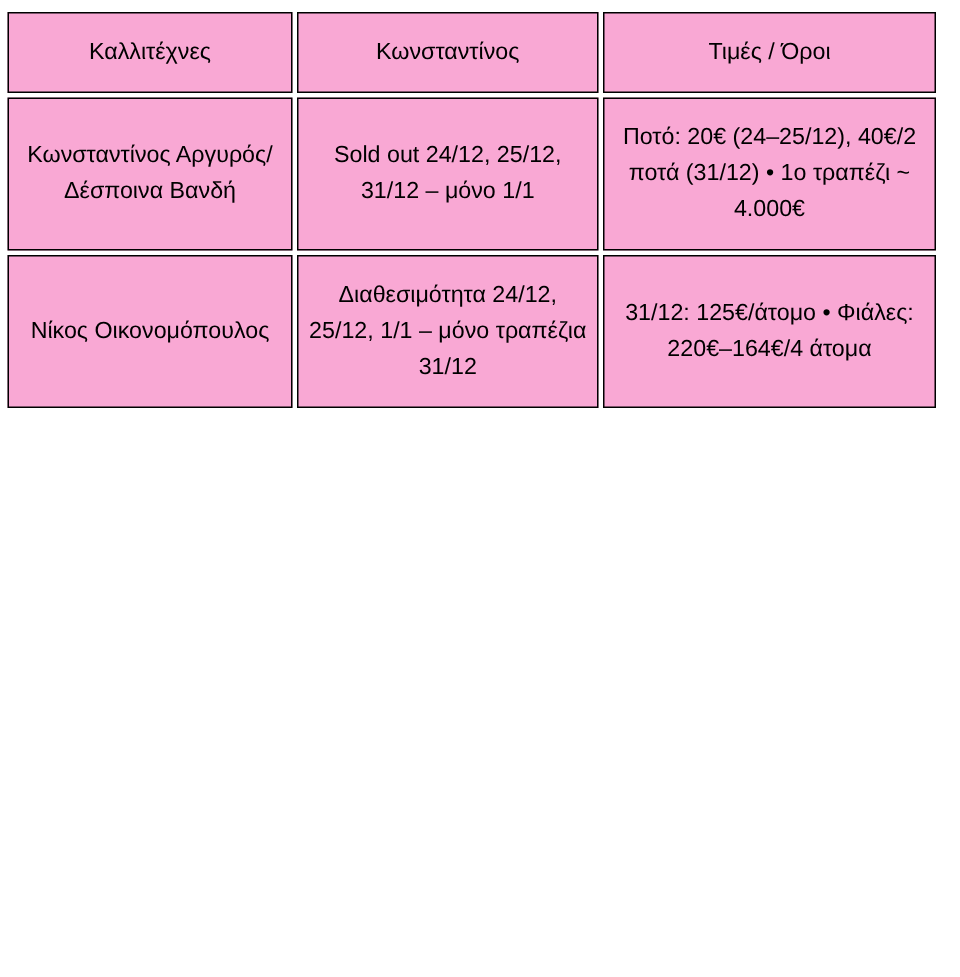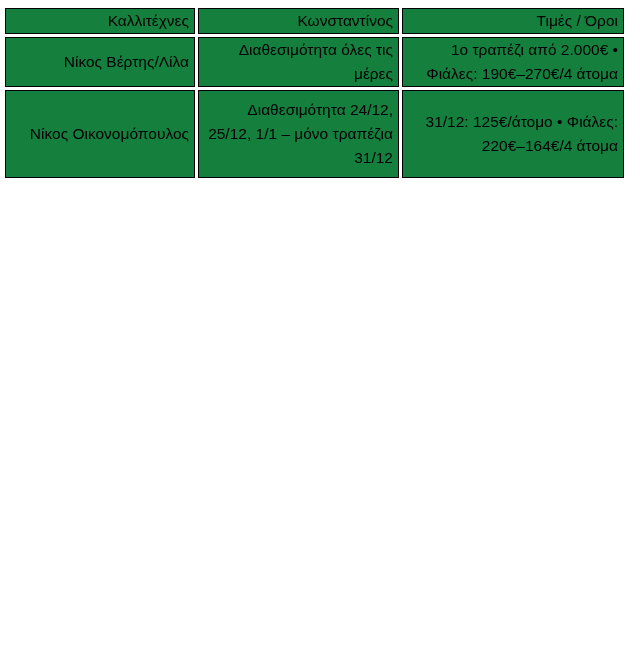"Καλλιτέχνες" .artists-table th, .artists-table td { background: #15803d -> #f9a8d4; padding: 0 5px -> 14px 5px; text-align: right -> center }
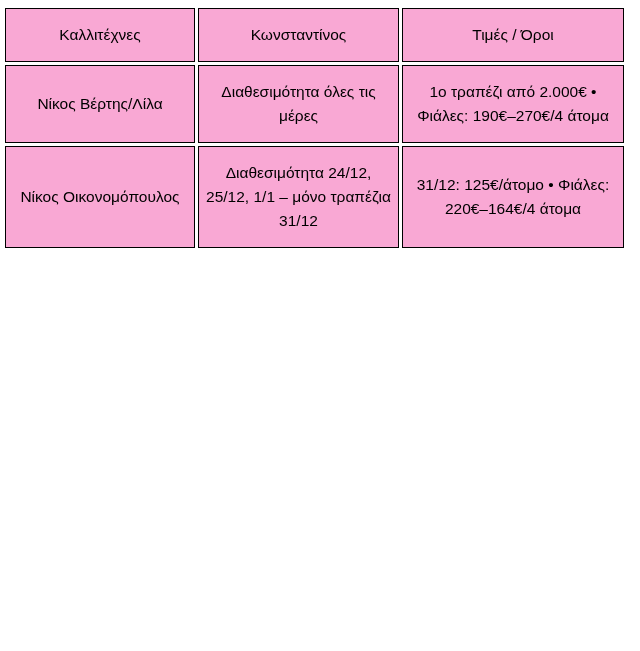"Κωνσταντίνος Αργυρός/Δέσποινα Βανδή" tr { html: none -> <tr> <td>Κωνσταντίνος Αργυρός/Δέσποινα Βανδή</td> <td>Sold out 24/12, 25/12, 31/12 – μόνο 1/1</td> <td>Ποτό: 20€ (24–25/12), 40€/2 ποτά (31/12) • 1ο τραπέζι ~ 4.000€</td> </tr> }
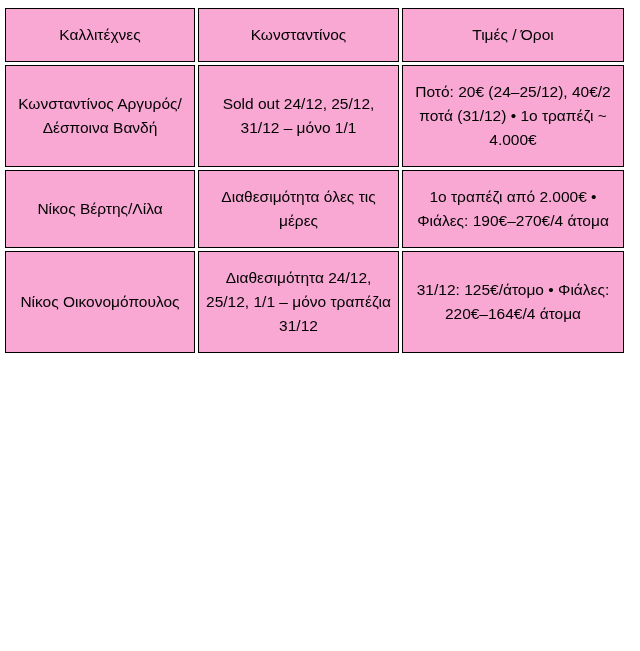"Νίκος Βέρτης/Λίλα" tr { html: <tr> <td>Νίκος Βέρτης/Λίλα</td> <td>Διαθεσιμότητα όλες τις μέρες</td> <td>1ο τραπέζι από 2.000€ • Φιάλες: 190€–270€/4 άτομα</td> </tr> -> none }
